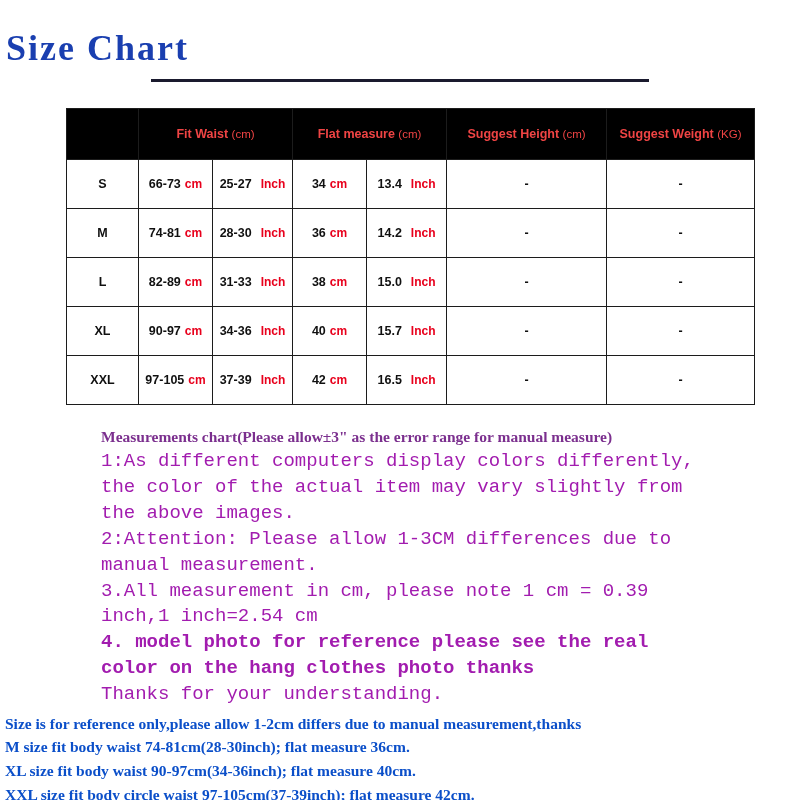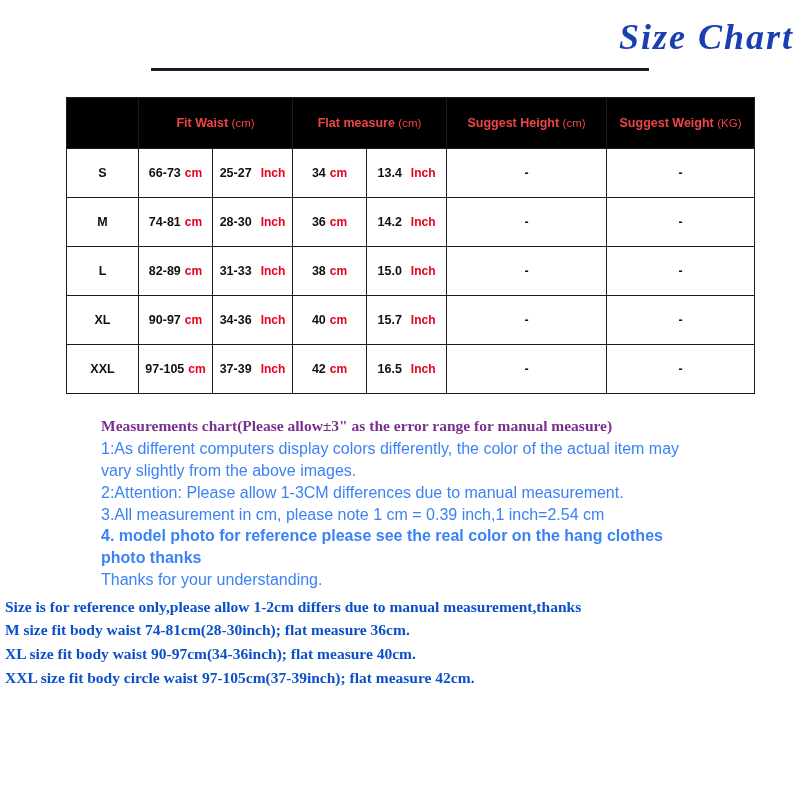"Size Chart" .title-wrap { font-style: italic -> none; padding-top: 16px -> 27px; text-align: right -> left }
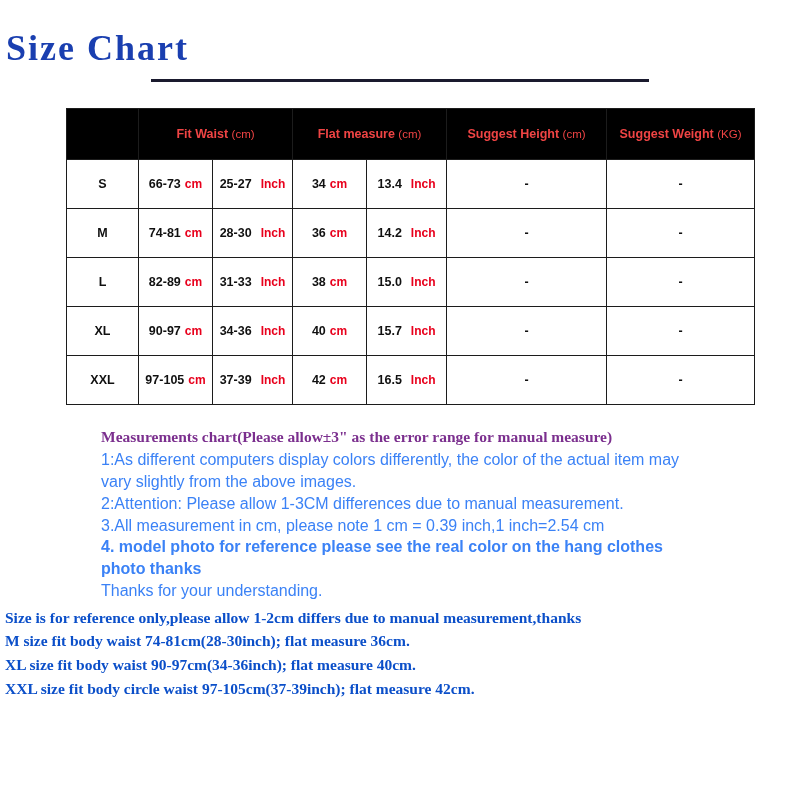"1:As different computers display colors" .notes .line { color: #3b82f6 -> #a21caf; font-family: Liberation Sans, sans-serif -> Liberation Mono, monospace; font-size: 16px -> 19px }
